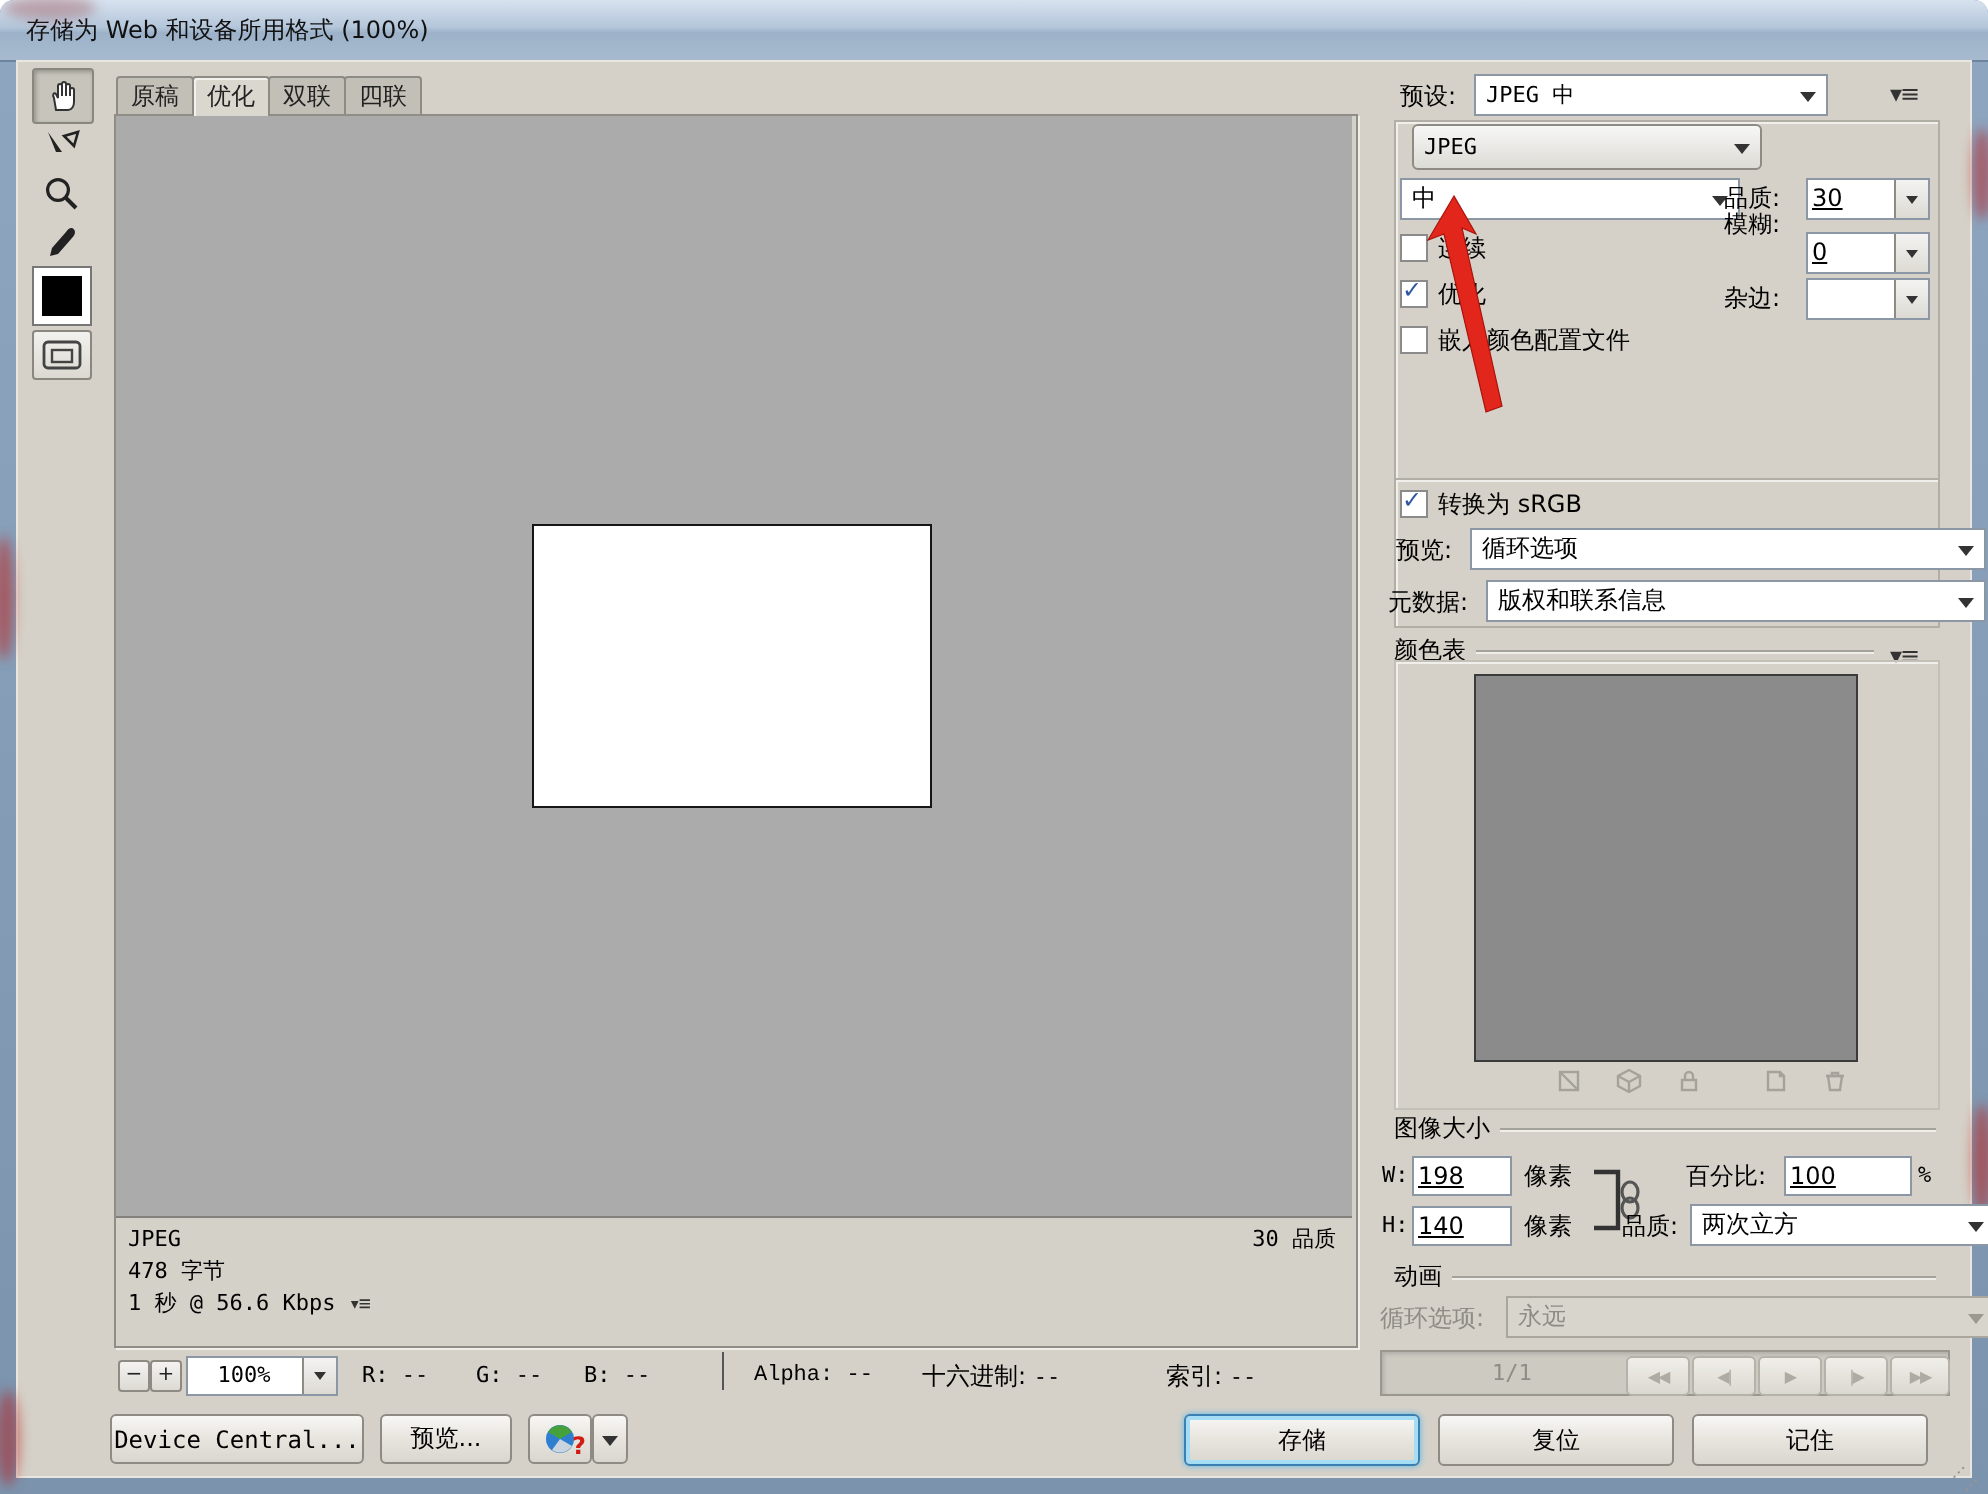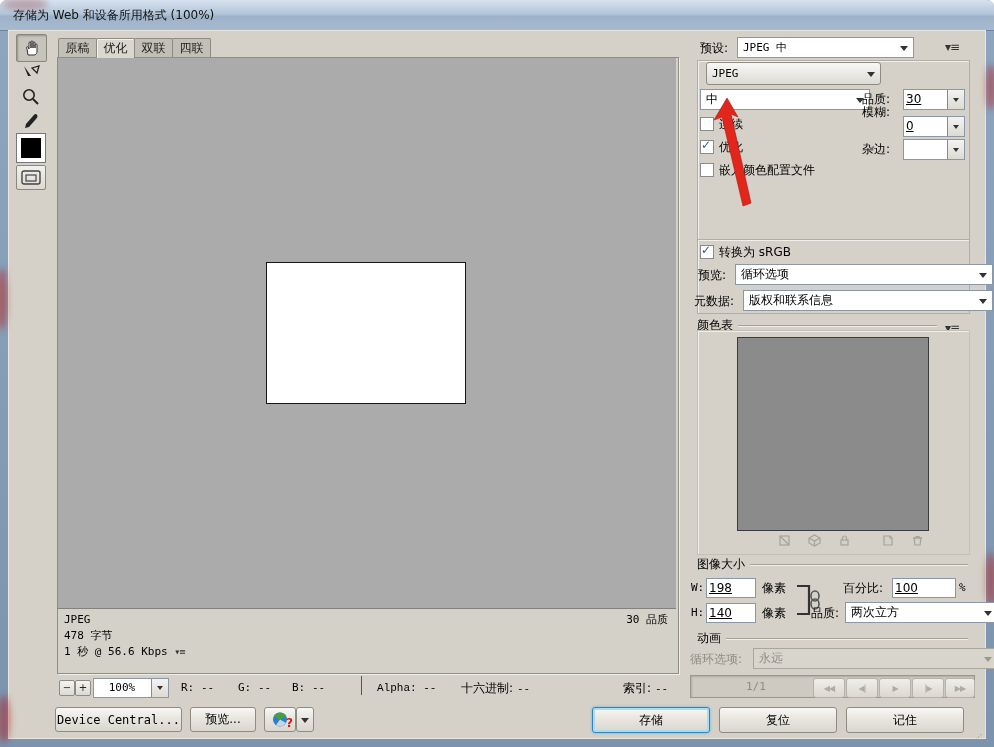"索引: --" div.lbl { margin-left: 40px -> none }
